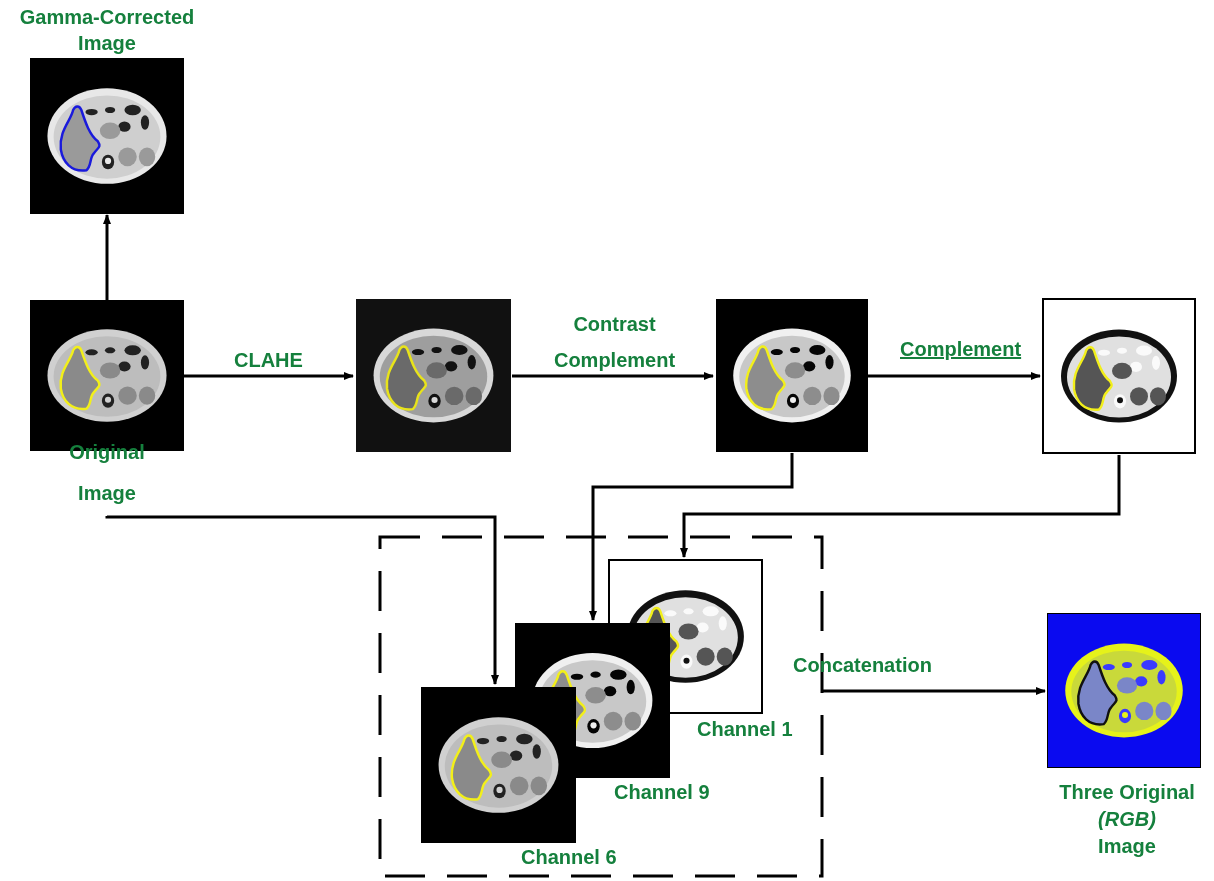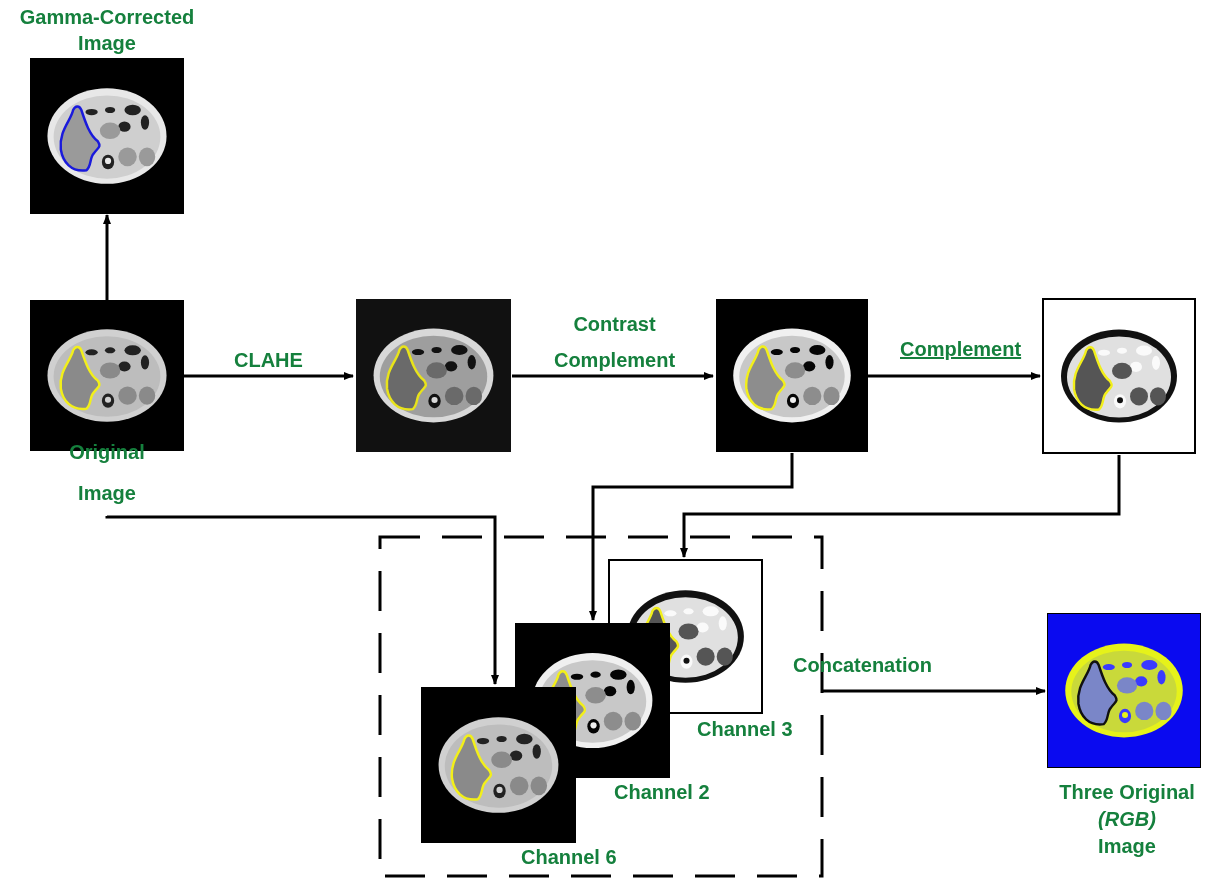"Channel 3" div.lbl { text: 3 -> 1 }
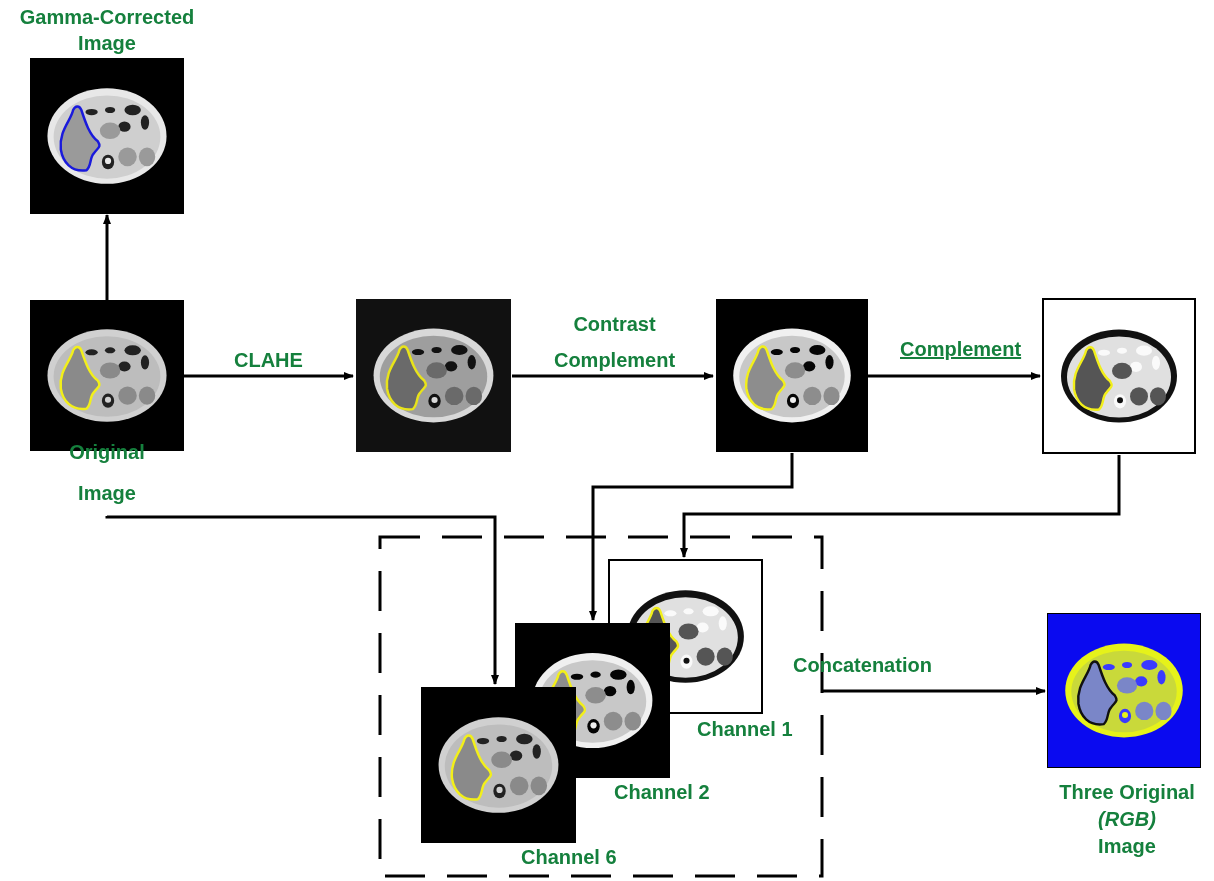"Channel 2" div.lbl { text: 2 -> 9 }
